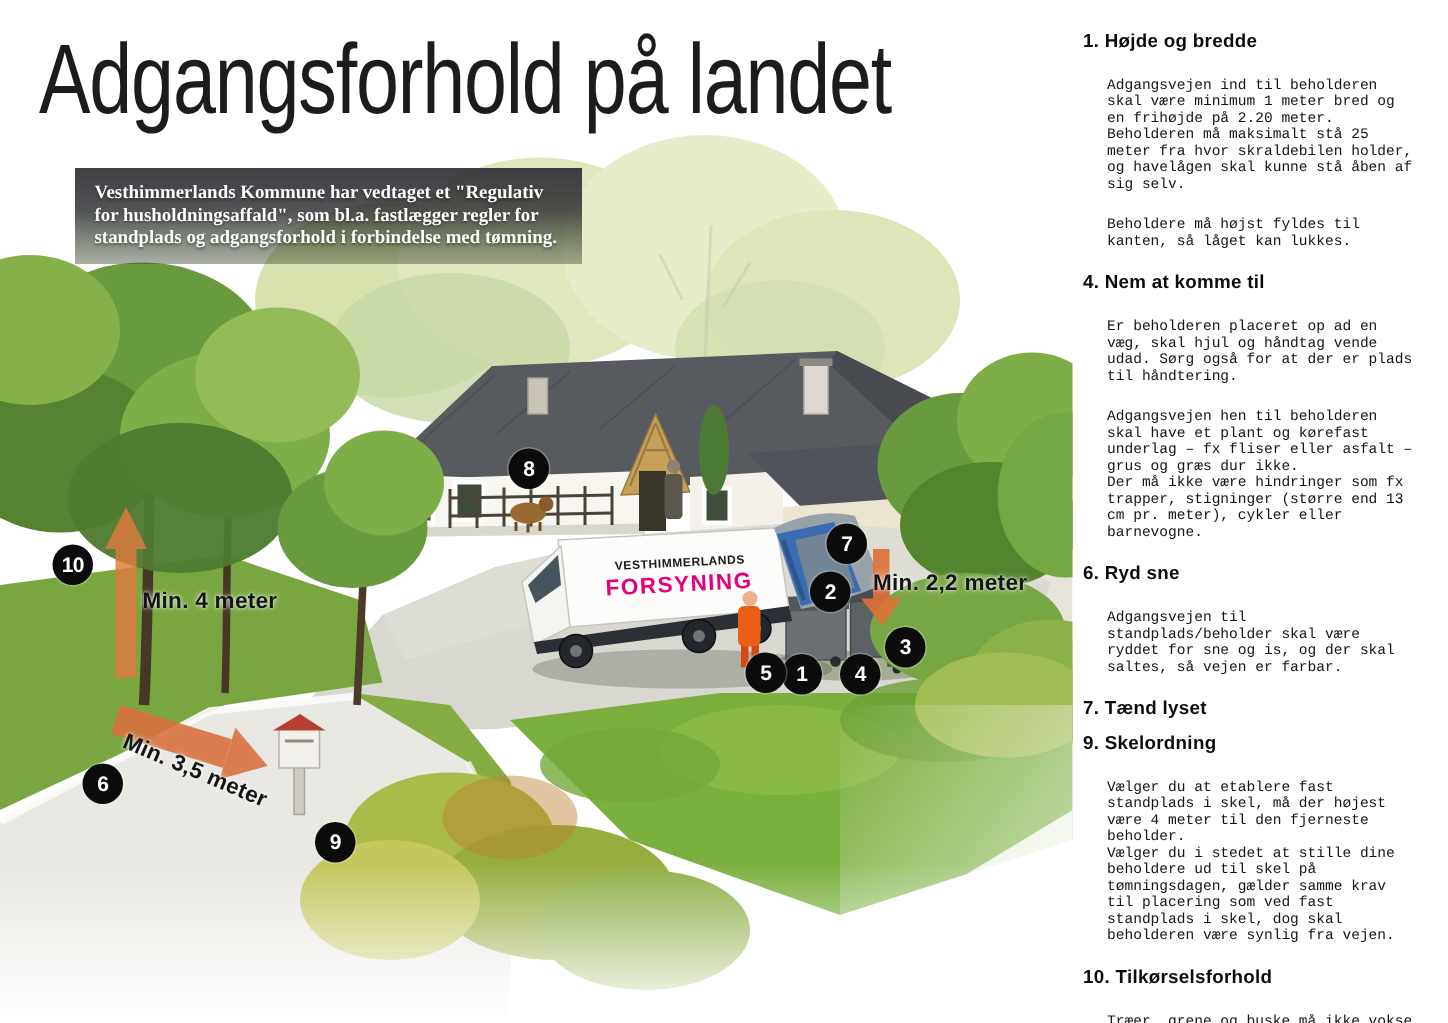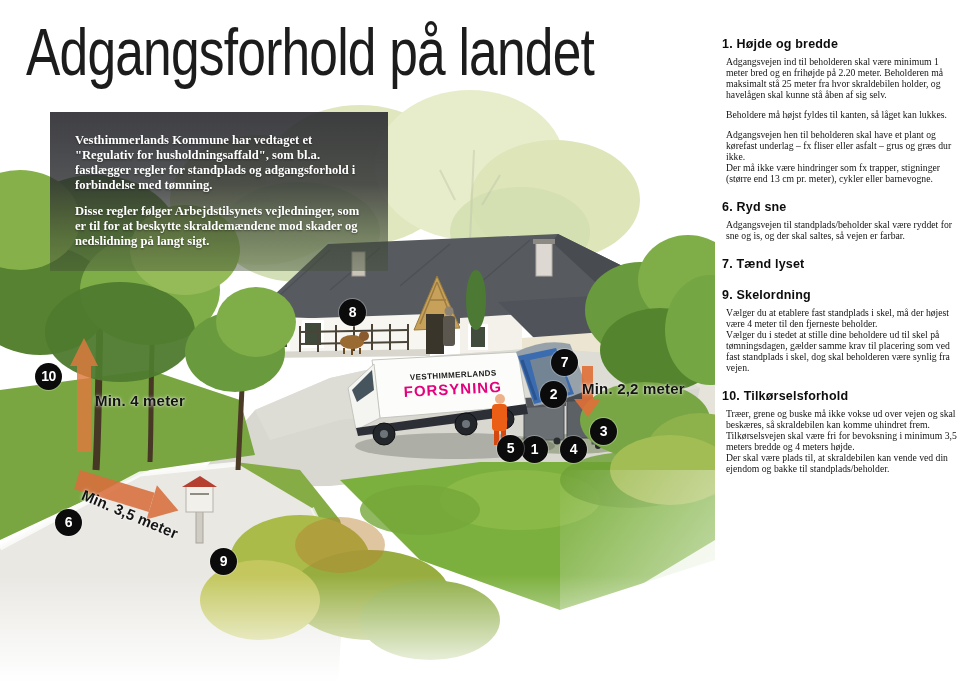"1. Højde og bredde" .sec-h { margin: 17px 0 2px -> 0 0 2px }
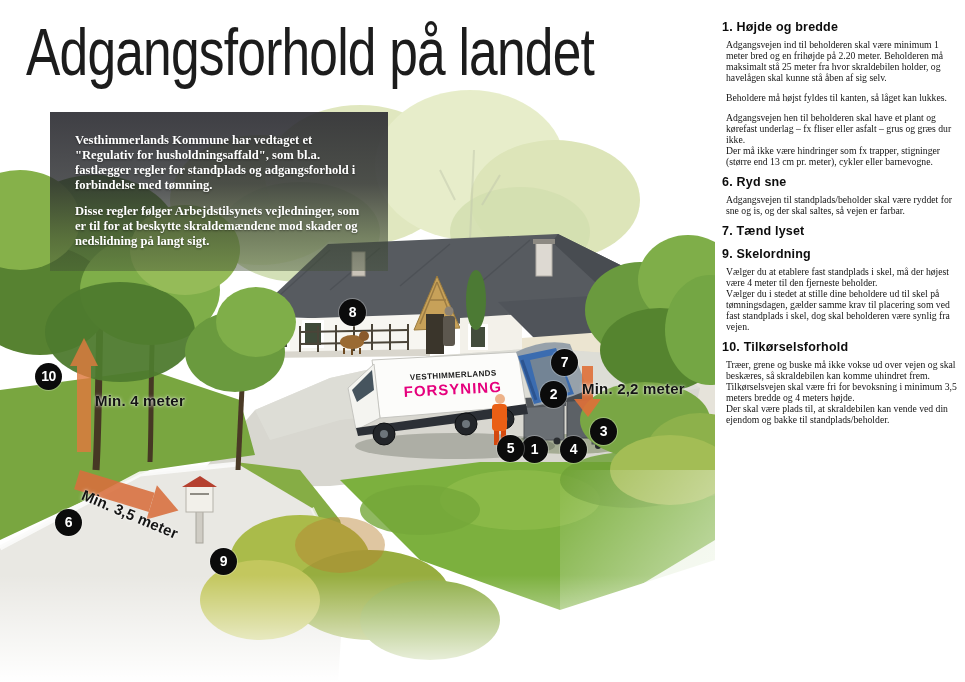"Adgangsvejen ind til beholderen skal" .sec-b { font-family: Liberation Serif, serif -> Liberation Mono, monospace; margin: 4px -> 16px }
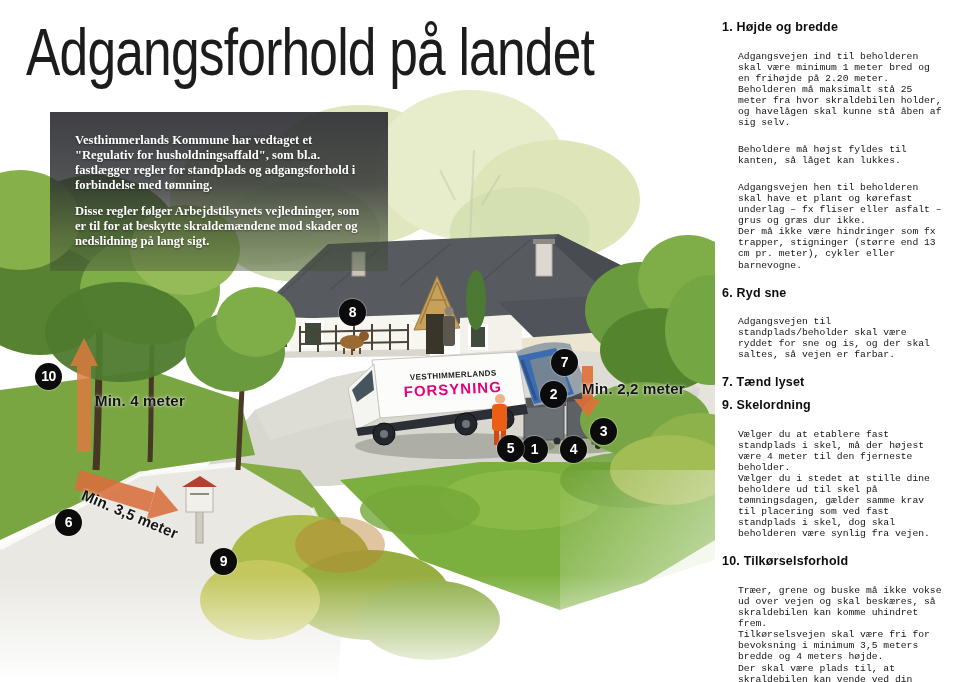"Vesthimmerlands Kommune har vedtaget et" .intro p { margin: 12px -> 0 }
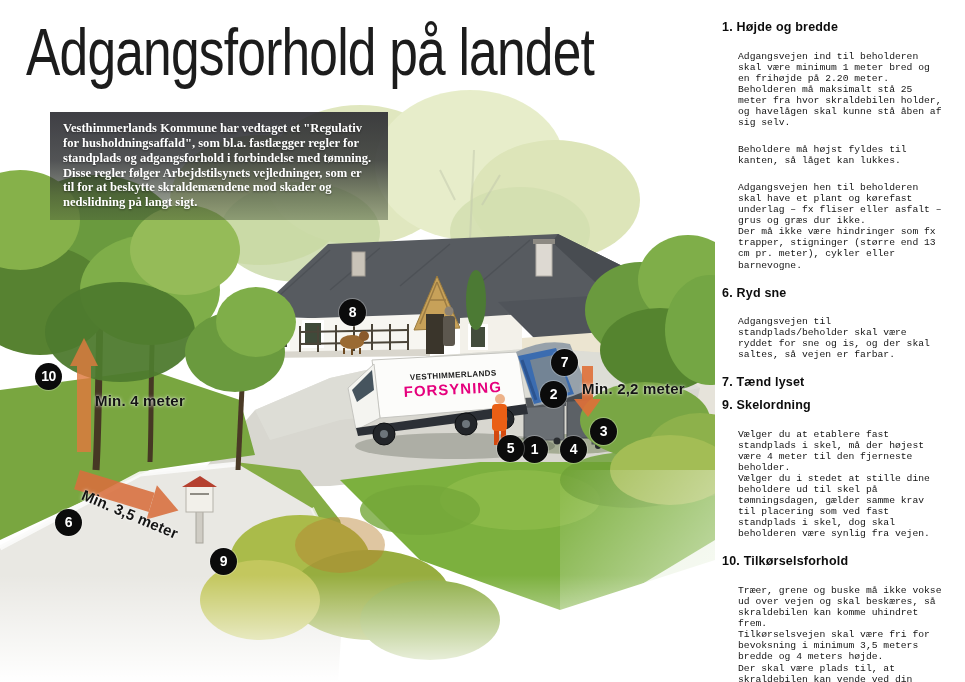"Disse regler følger Arbejdstilsynets" p { html: <p>Disse regler følger Arbejdstilsynets vejledninger, som er til for at beskytte skraldemændene mod skader og nedslidning på langt sigt.</p> -> none }
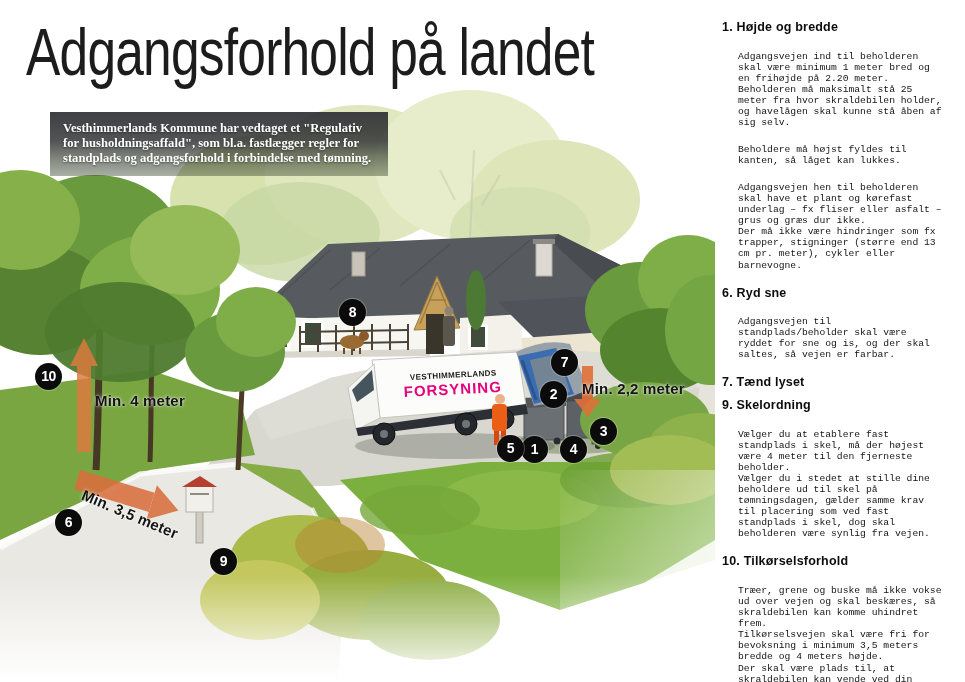"4. Nem at komme til" h3.sec-h { html: none -> <h3>4. Nem at komme til</h3> }
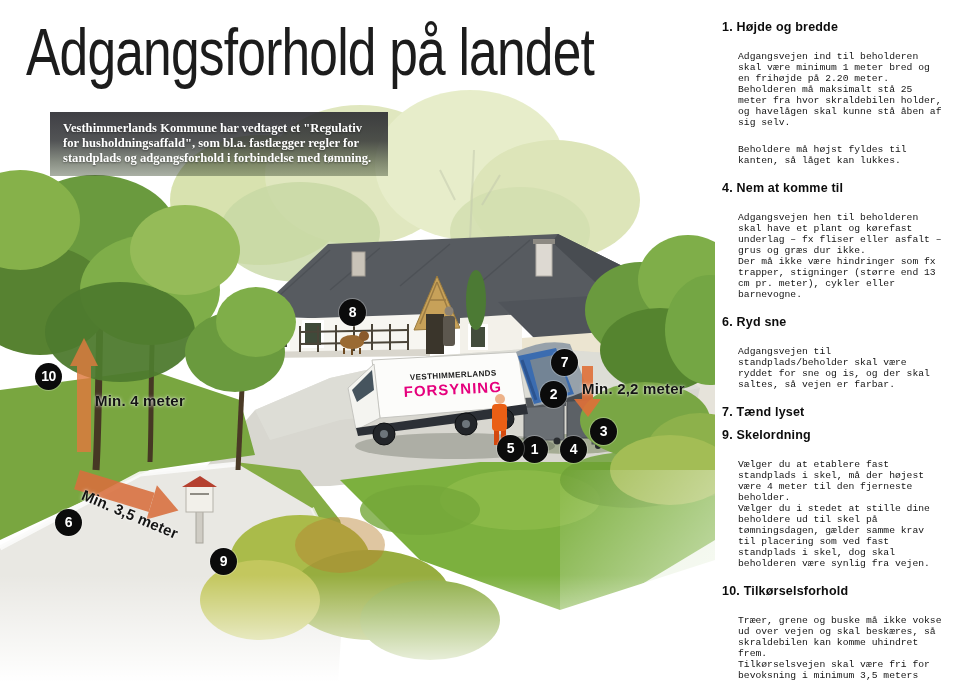"Er beholderen placeret op ad" p.sec-b { html: none -> <p>Er beholderen placeret op ad en væg, skal hjul og håndtag vende udad. Sørg også for at der er plads til håndtering.</p> }
